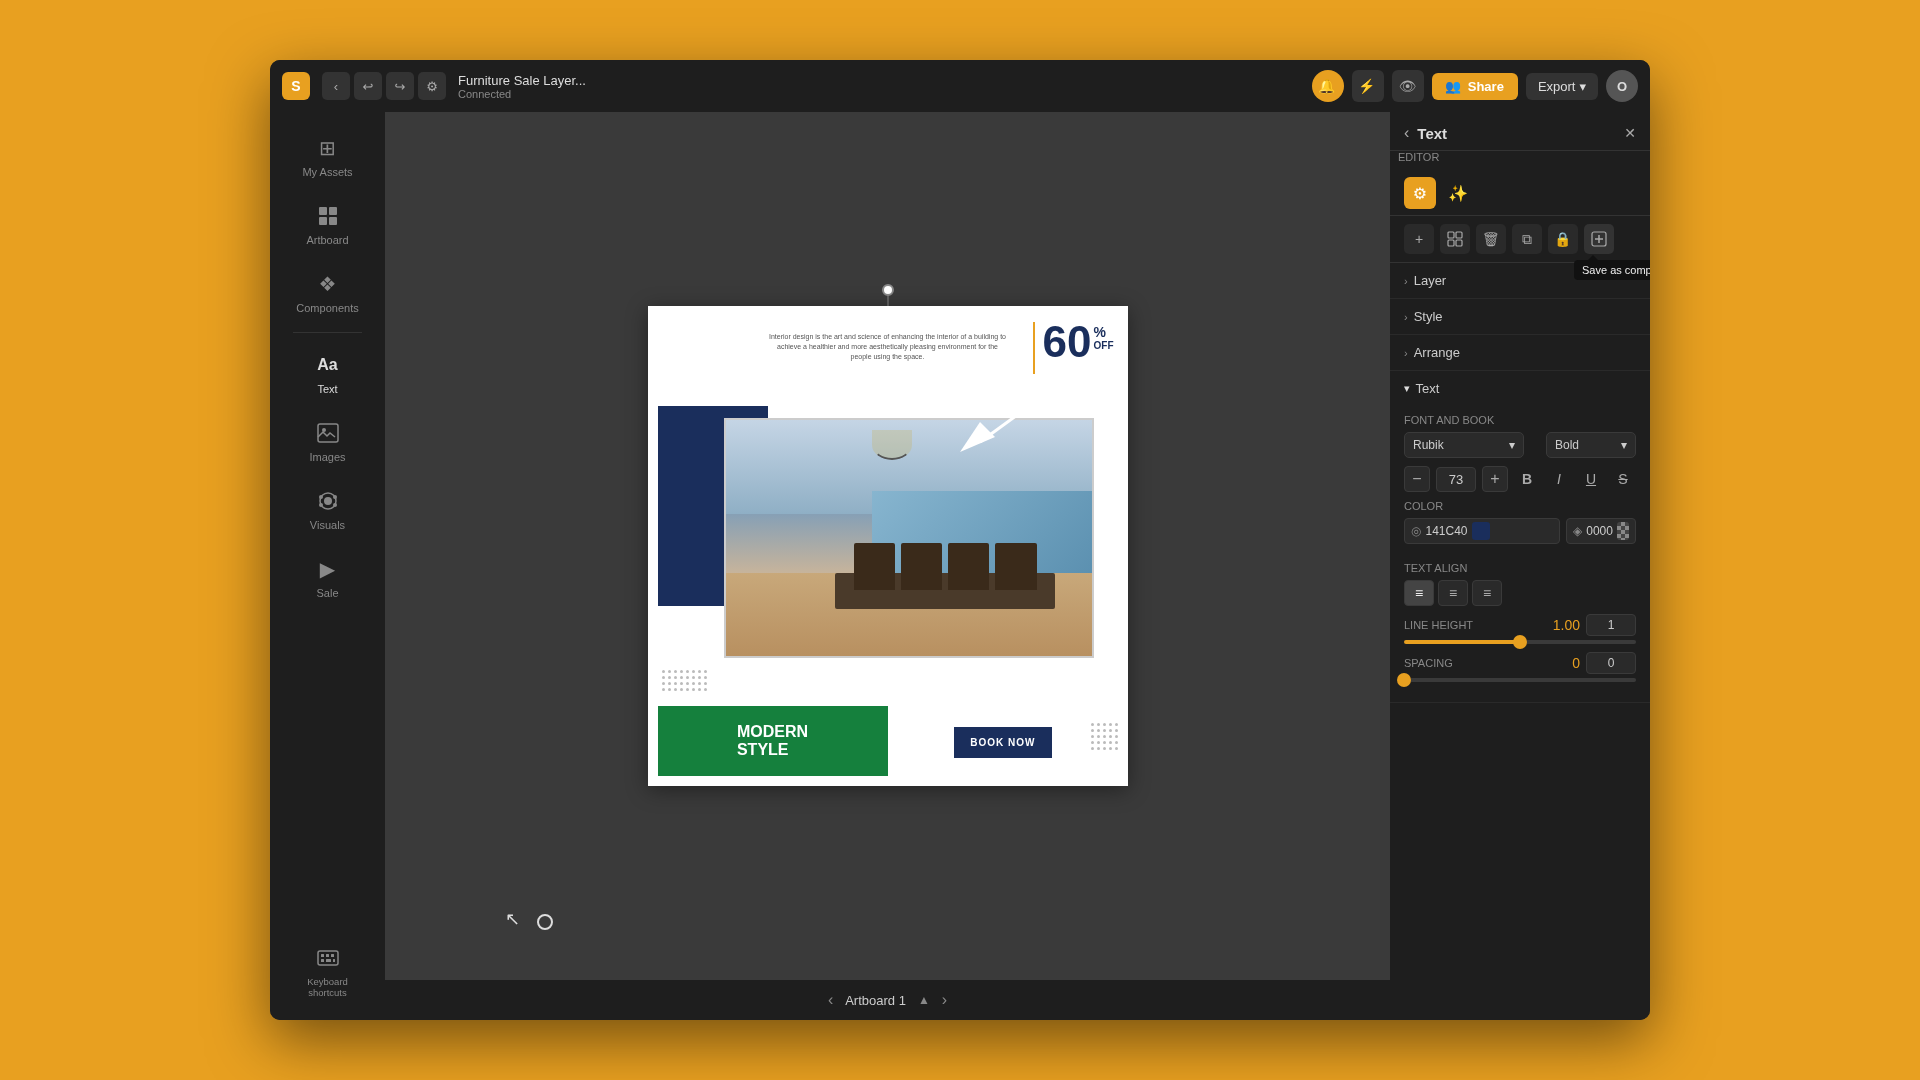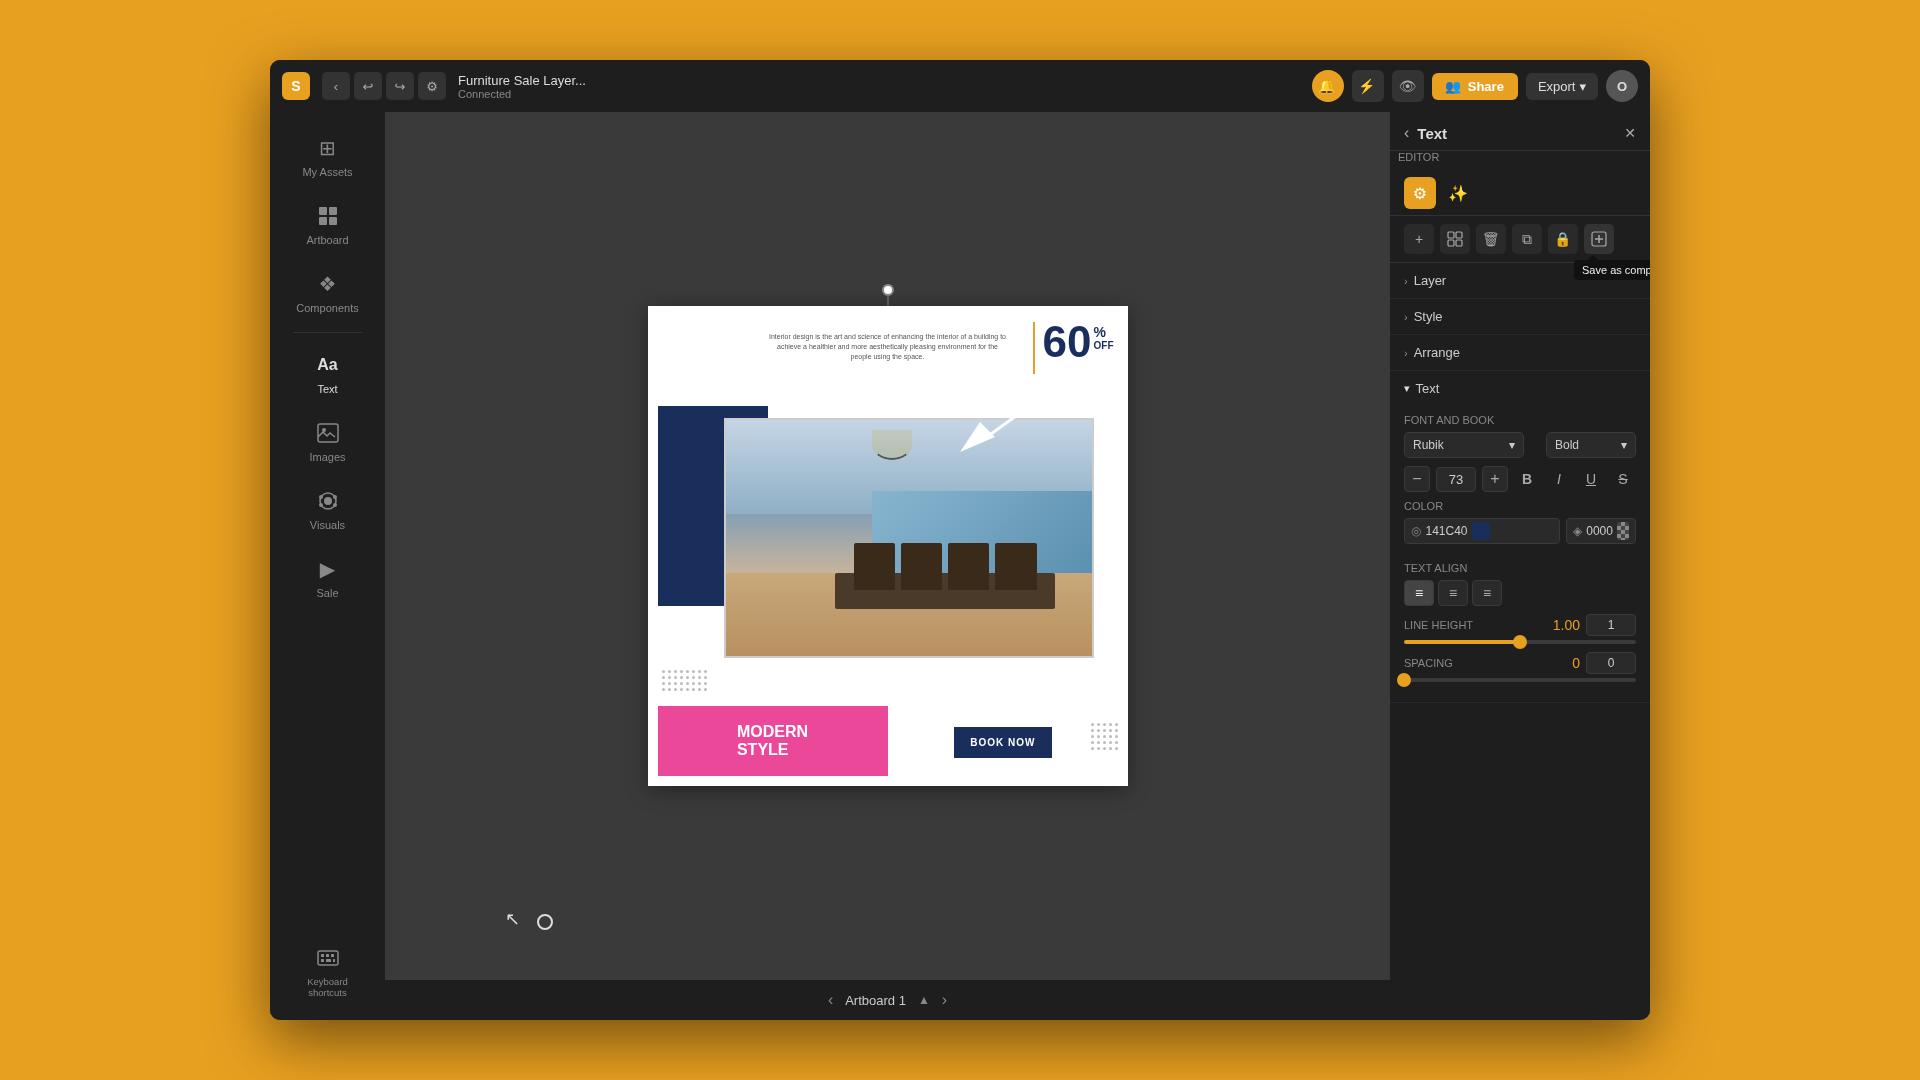"MODERN" .design-bottom-bar { background: #ec4899 -> #15803d }
